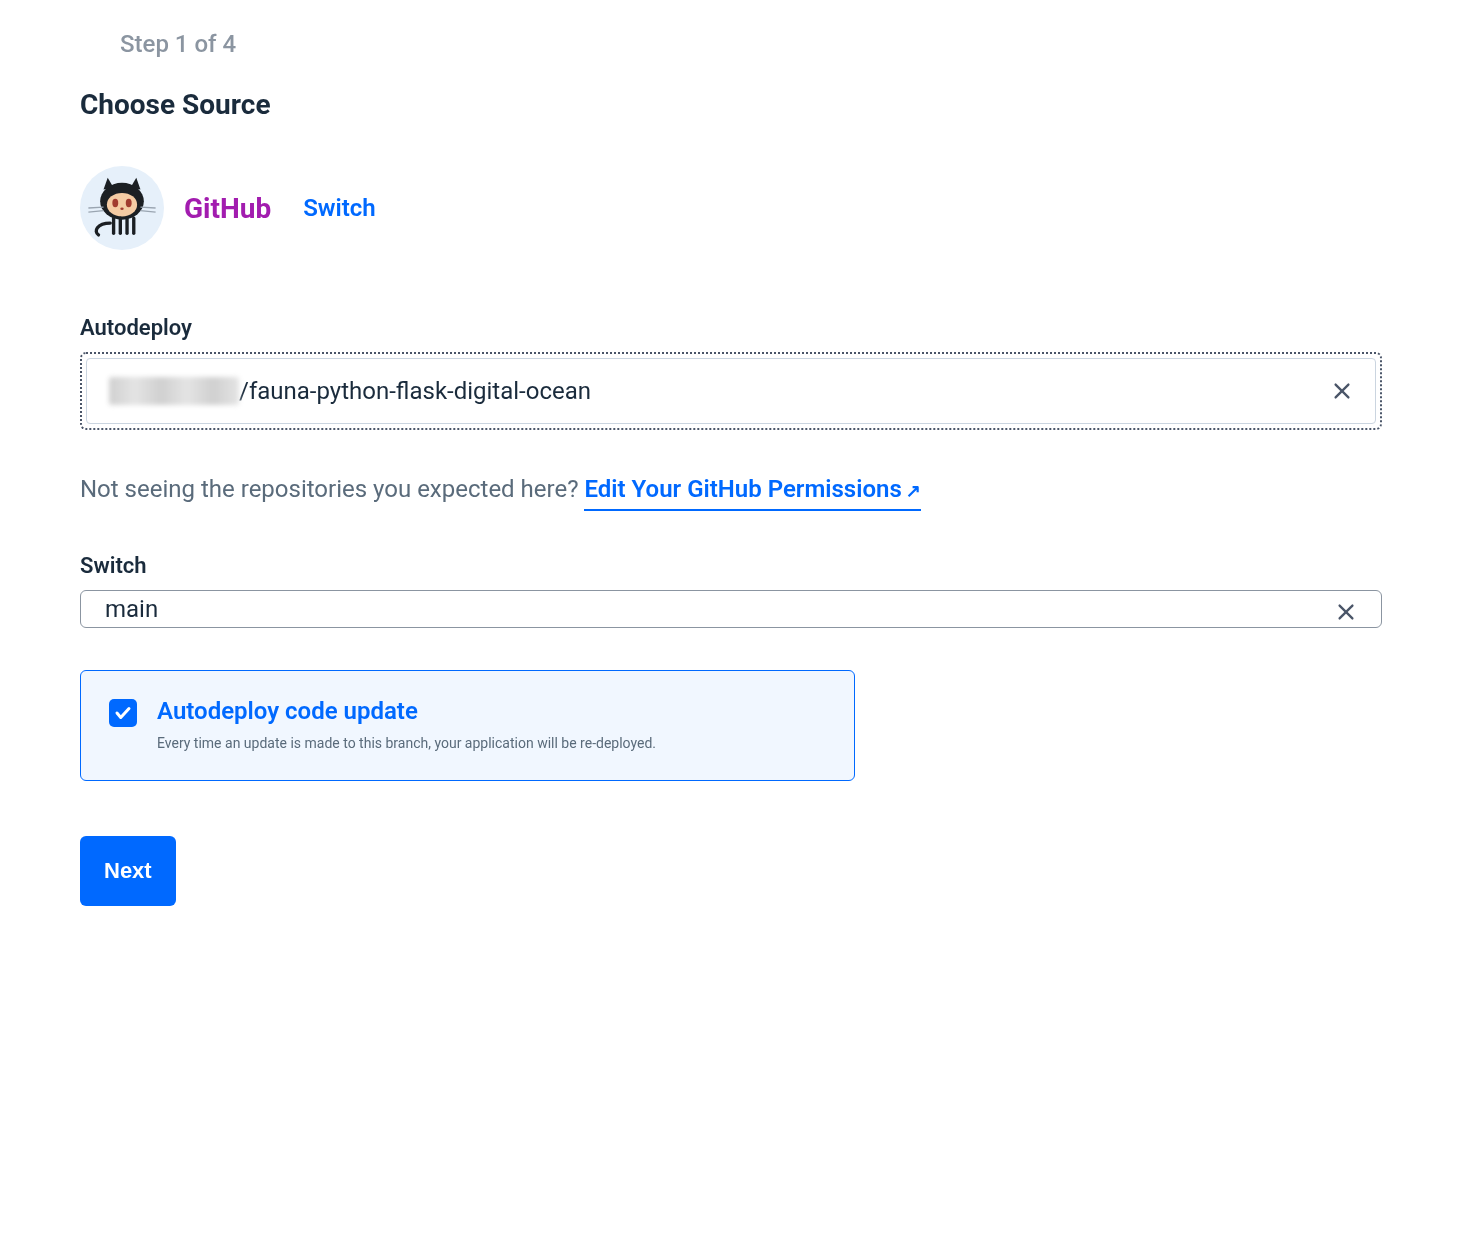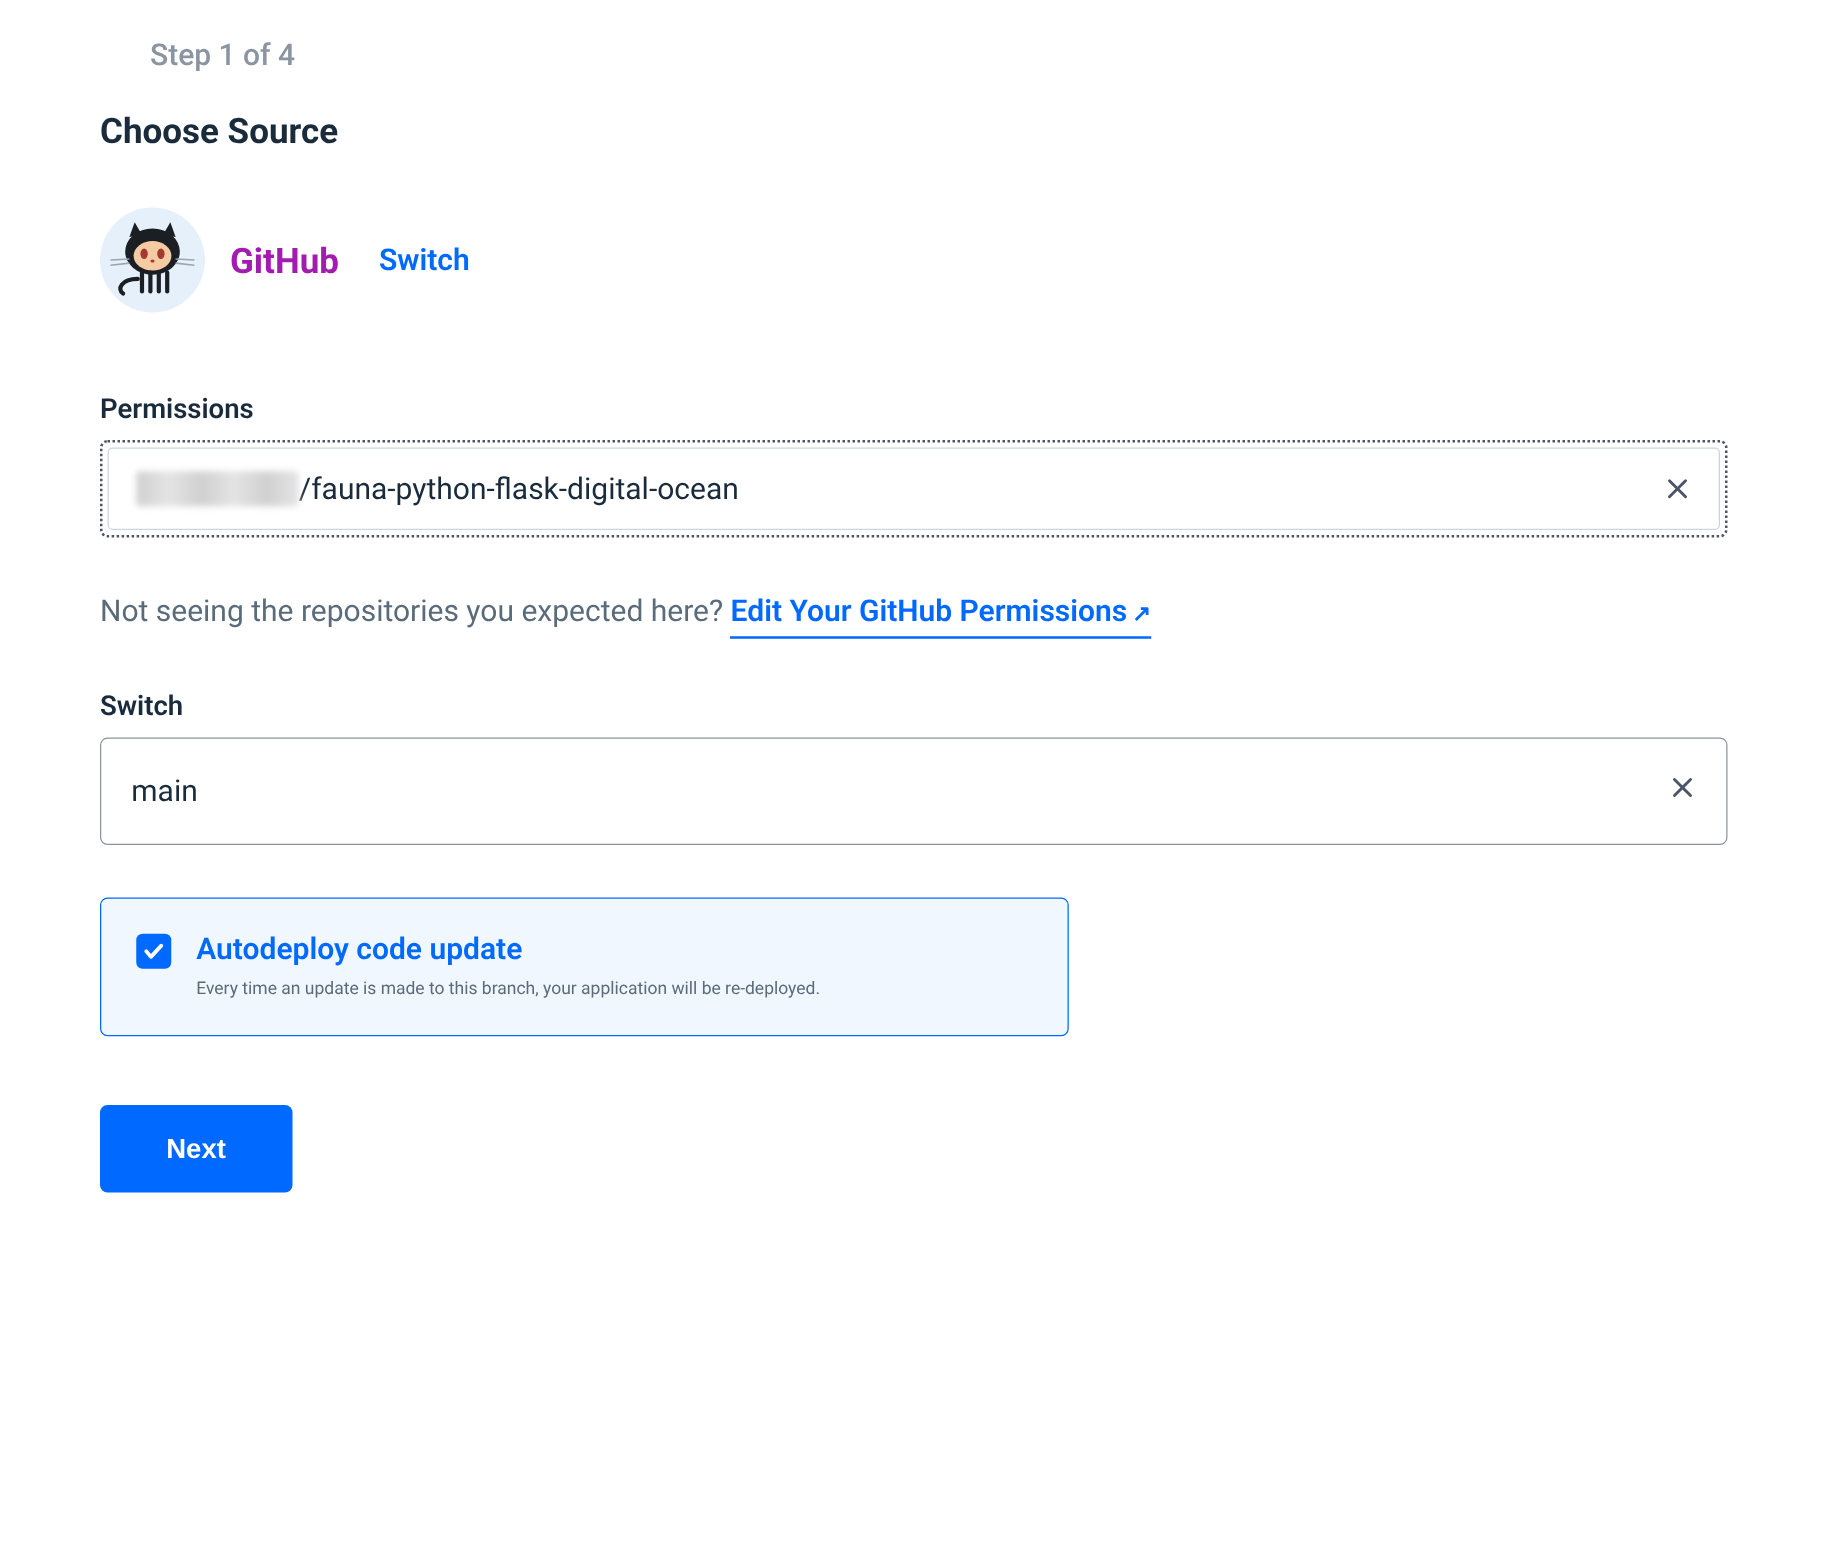"Permissions" label.field-label { text: Permissions -> Autodeploy }
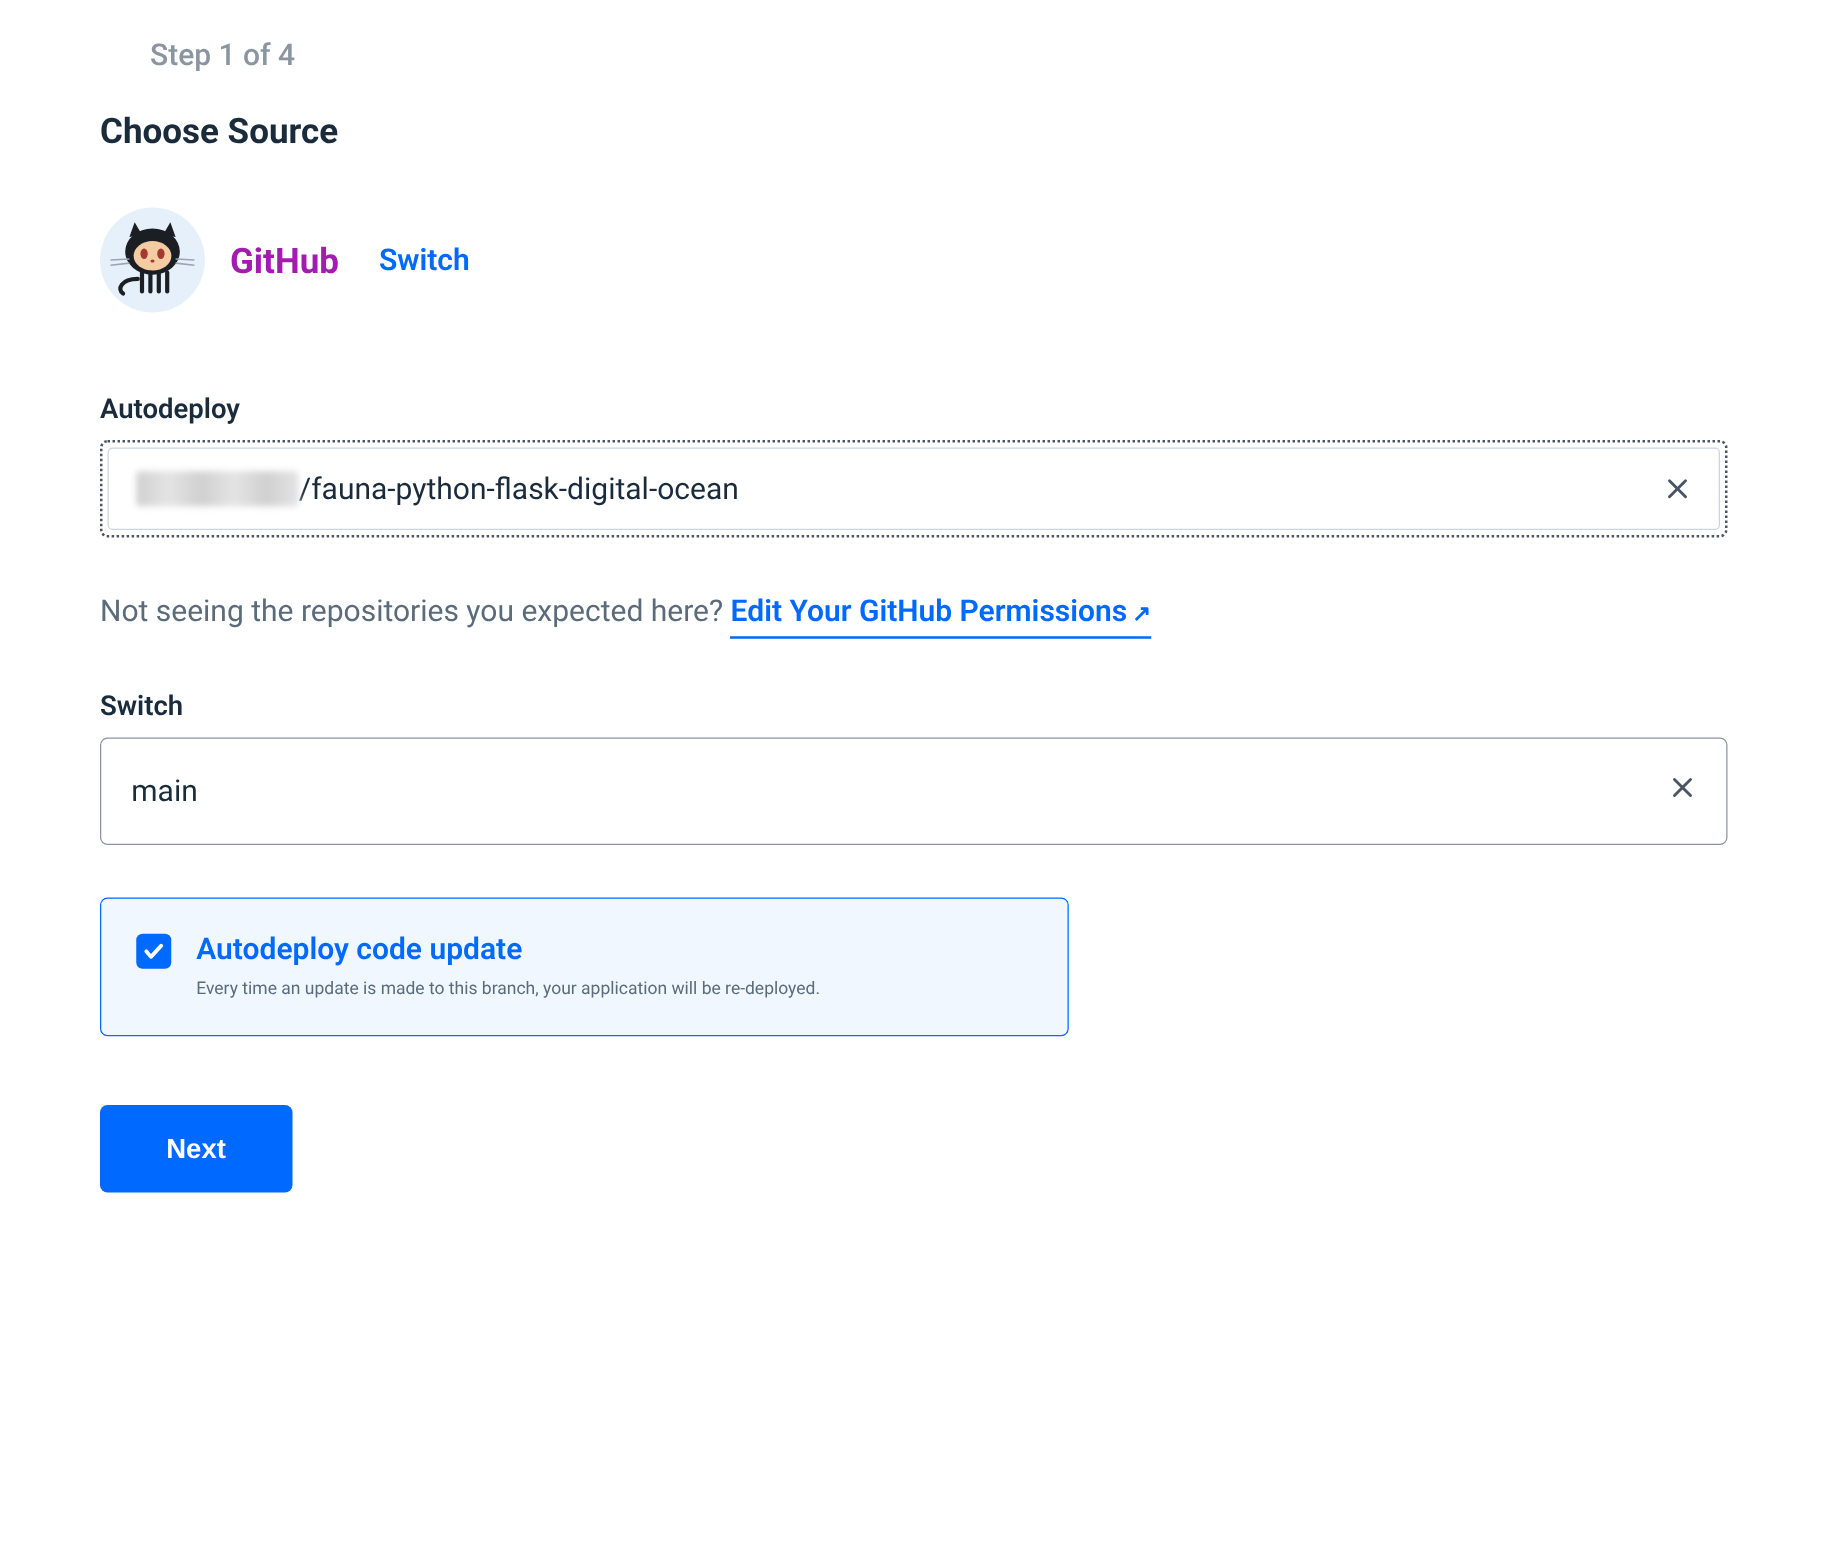"main" .branch-select { align-items: flex-start -> flex-end; padding: 28px 24px -> 4px 24px }
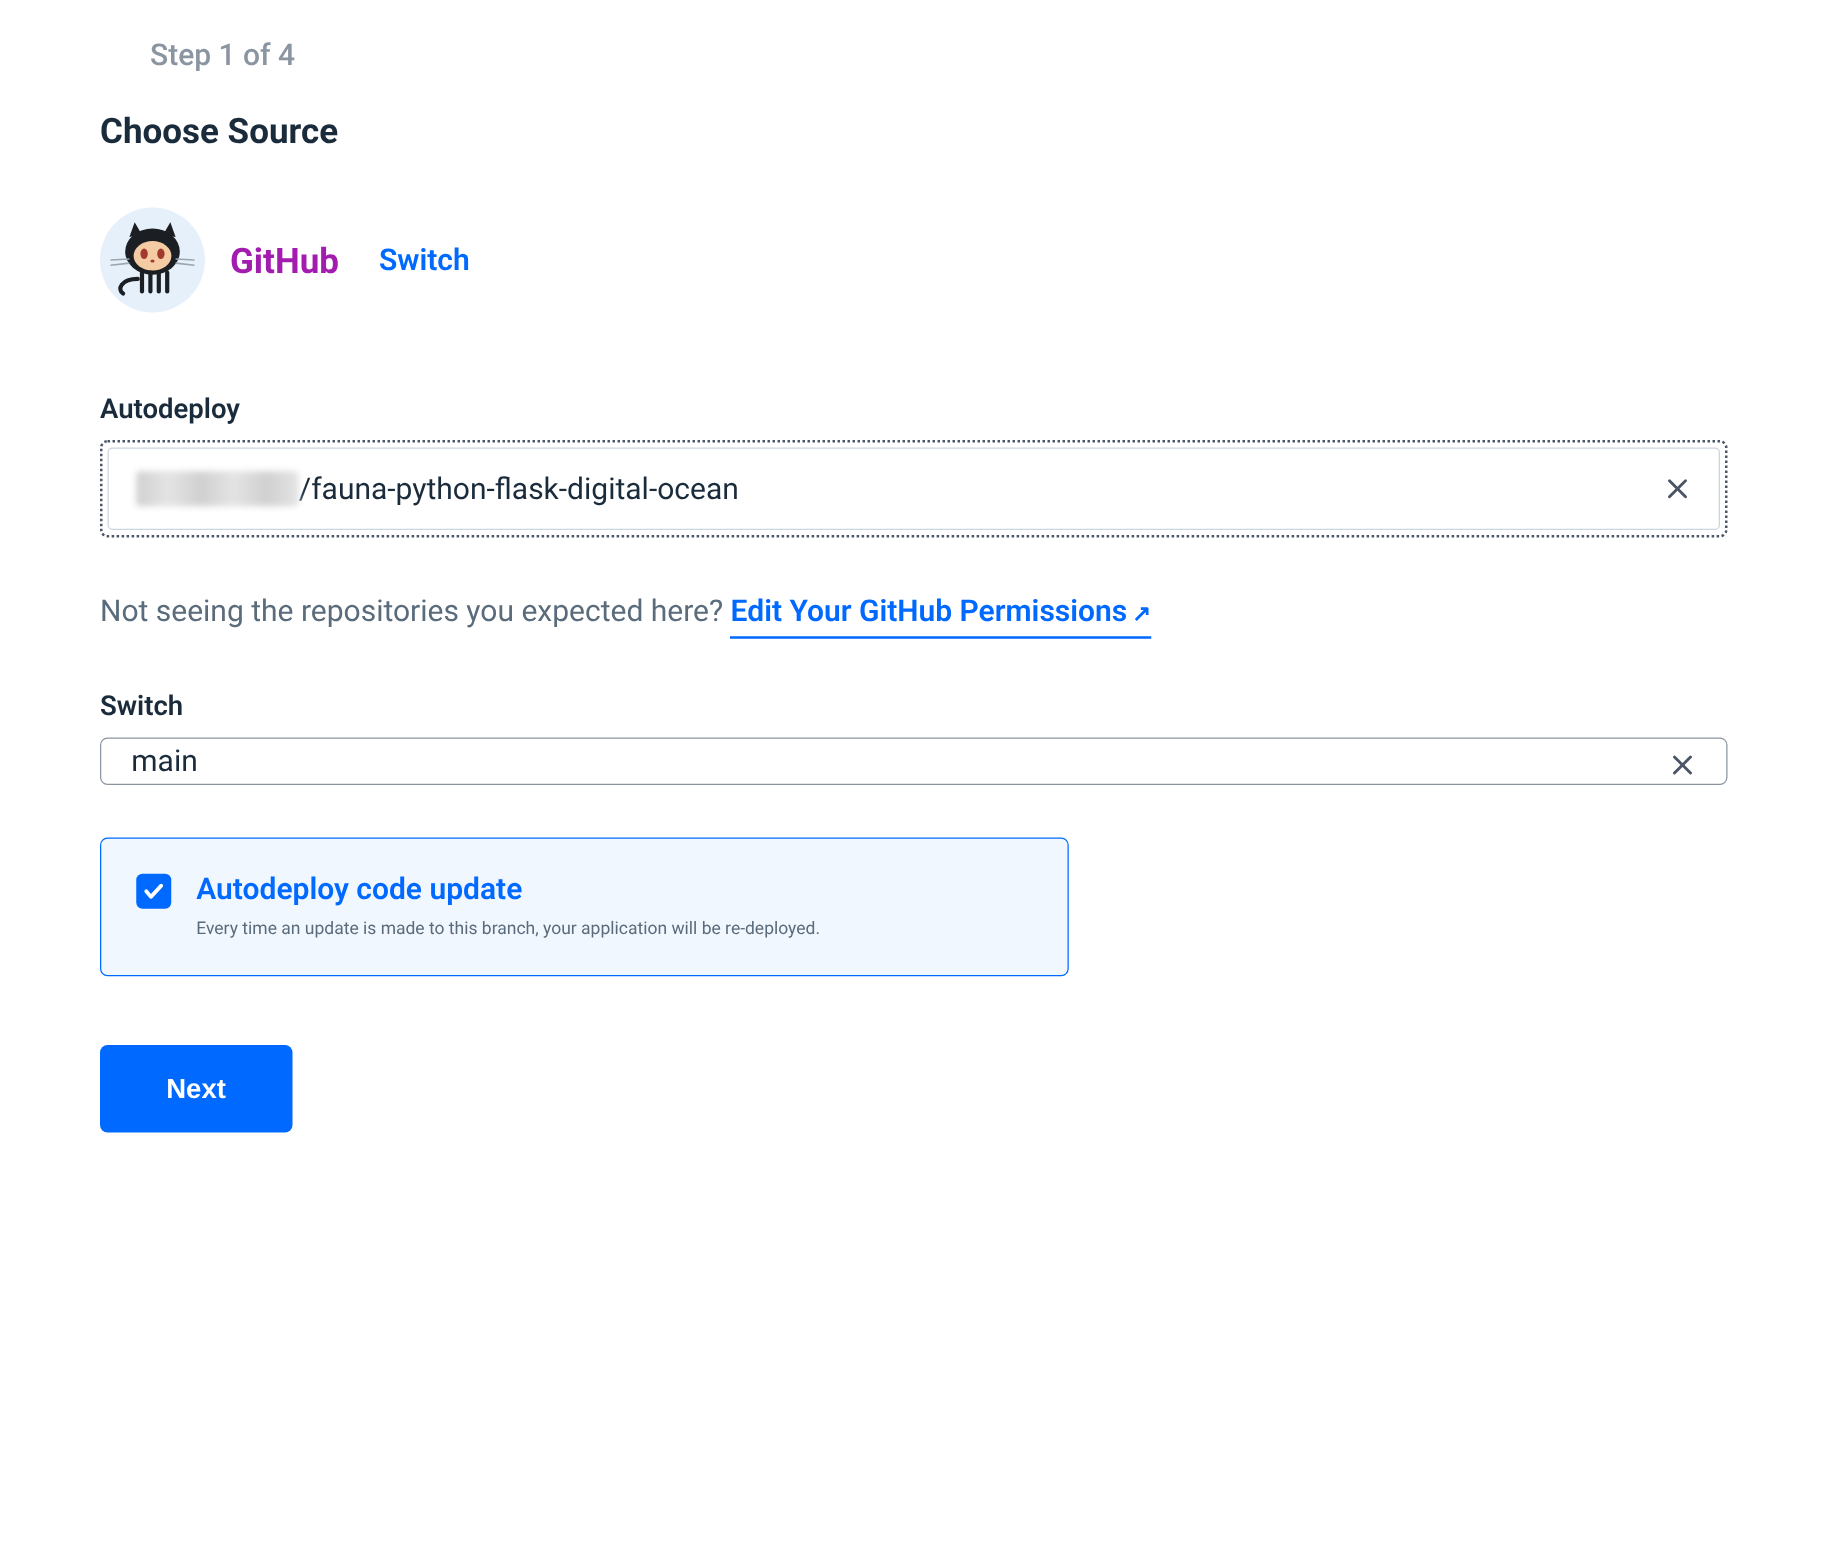"Next" .next-button { padding: 22px 53px -> 22px 24px }
